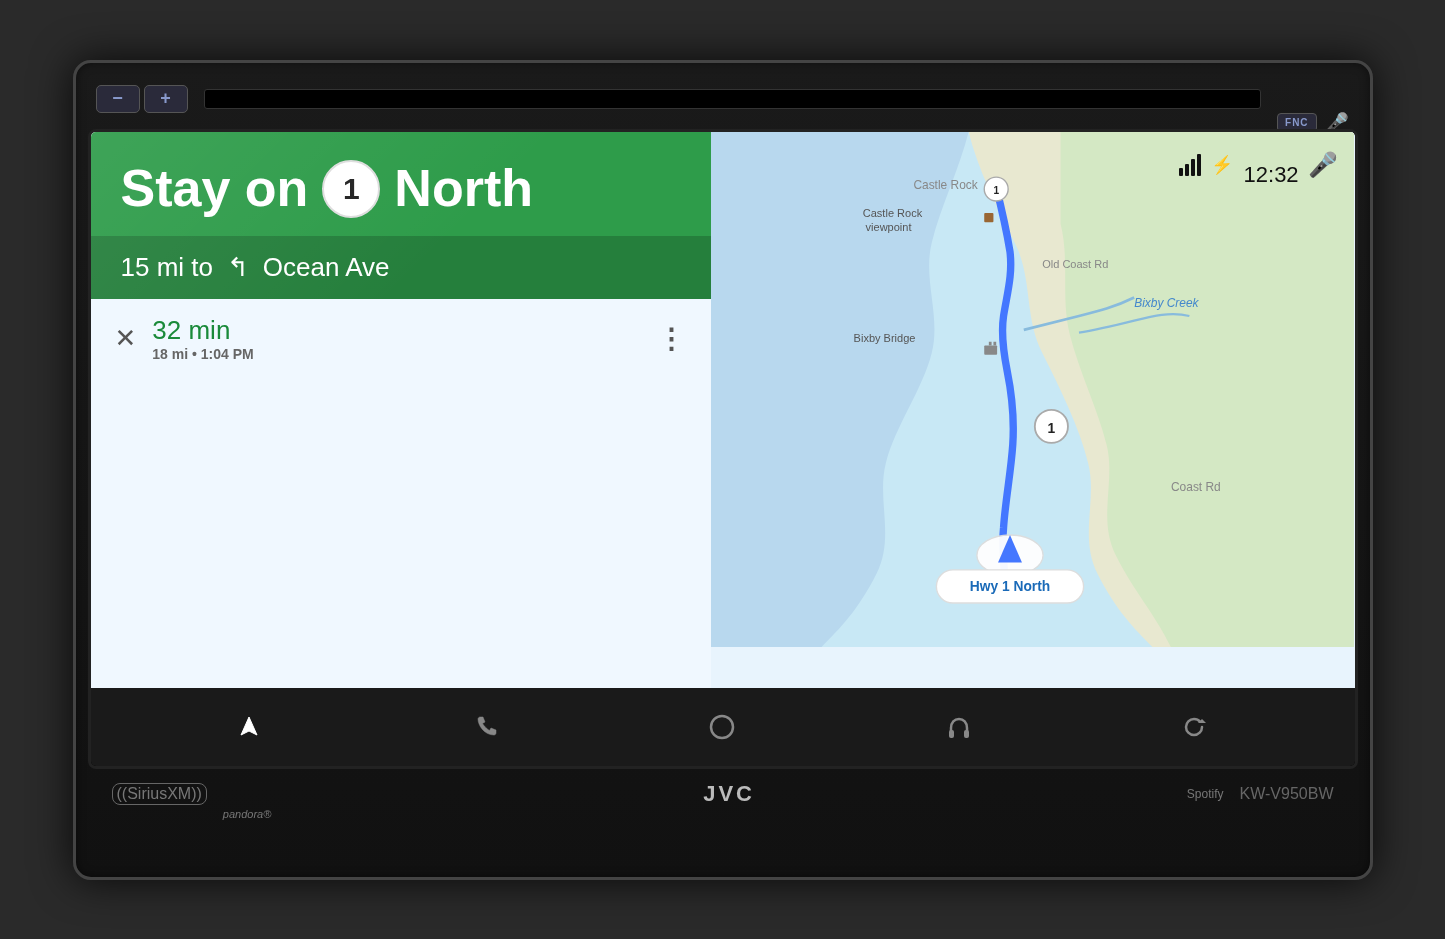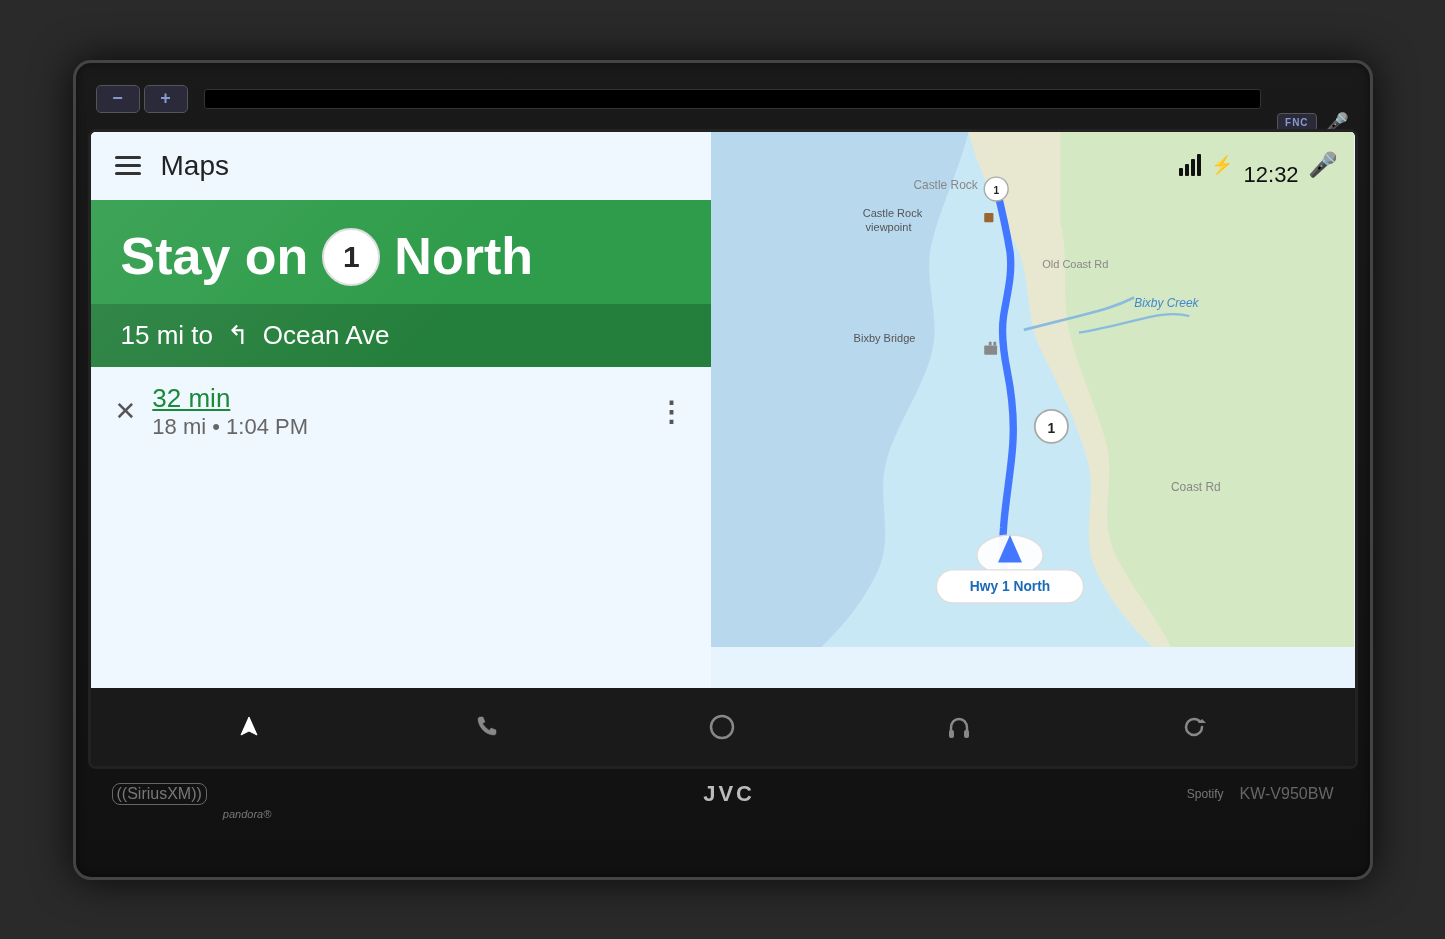"Maps" div.maps-header { html: <div> <div> <span></span> <span></span> <span></span> </div> <div>Maps</div> </div> -> none }
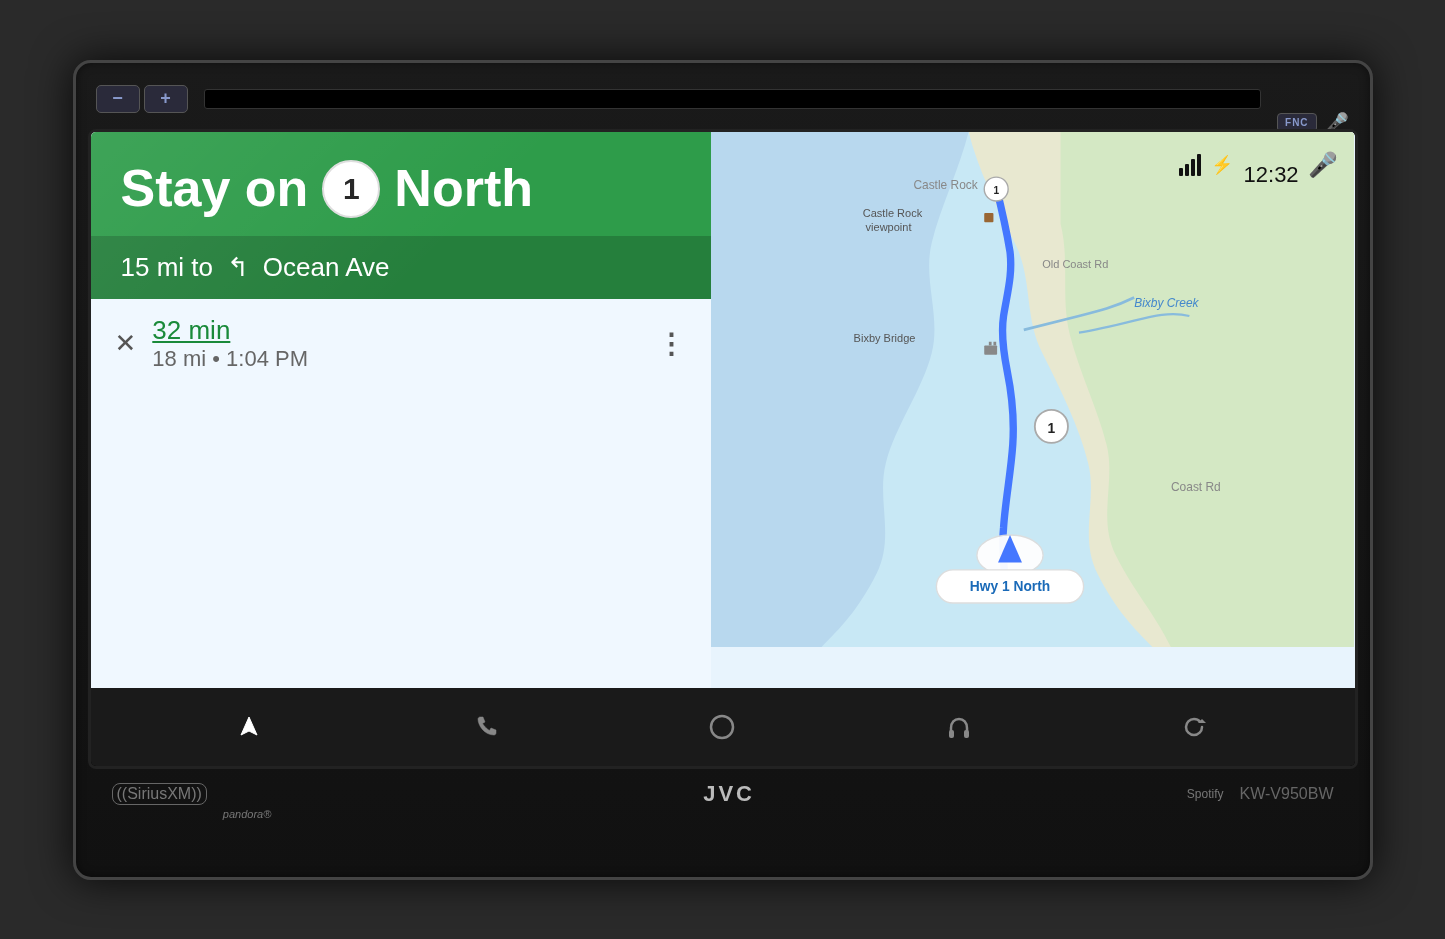"32 min" .eta-time { text-decoration: underline -> none }
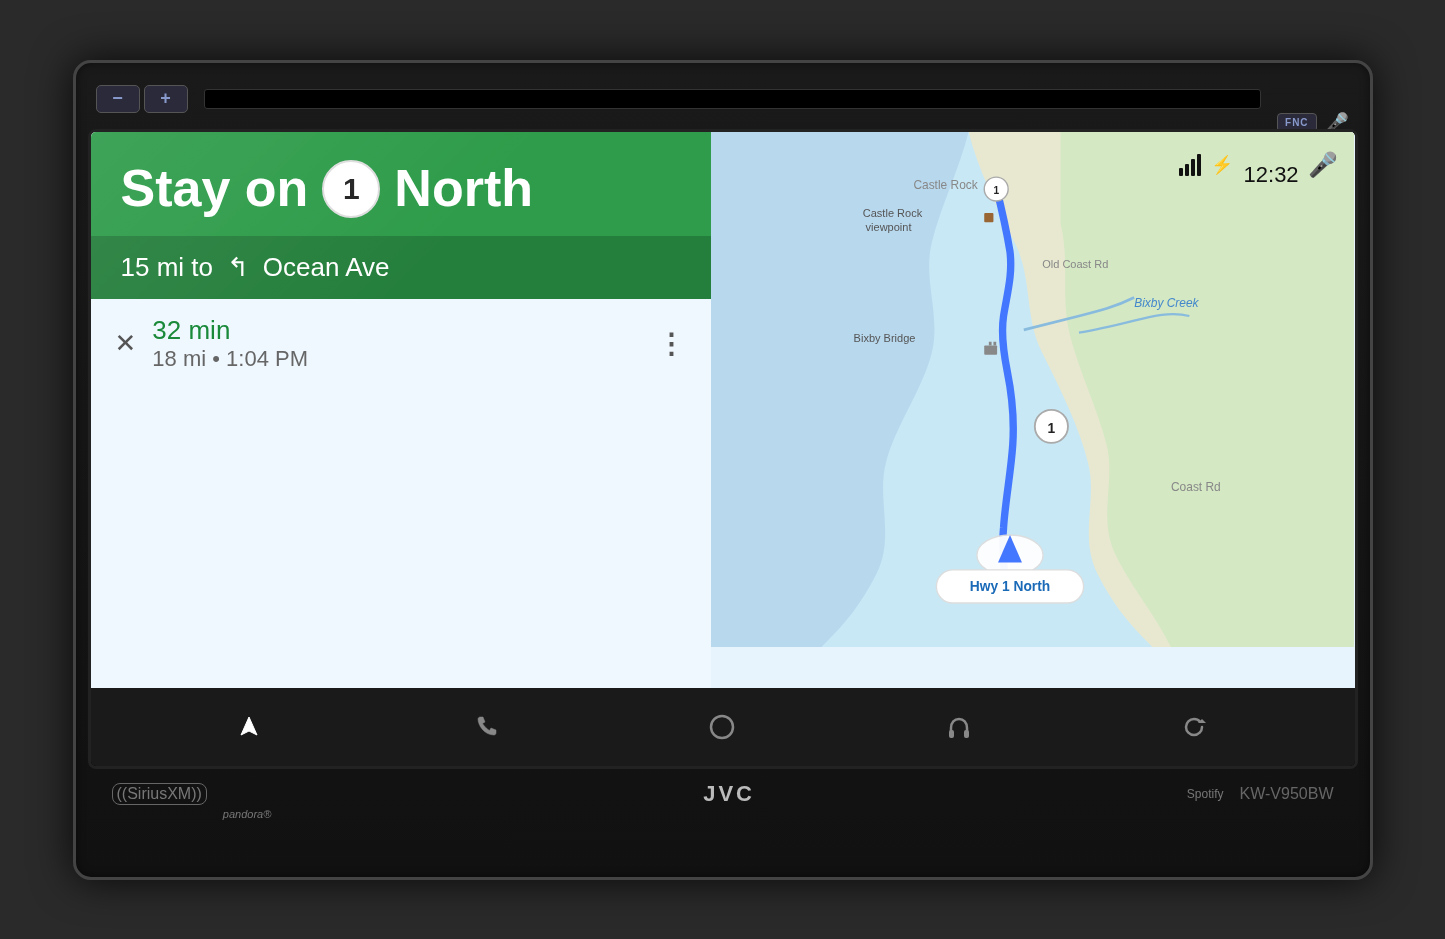"18 mi • 1:04 PM" .eta-details { font-size: 22px -> 14px; font-weight: none -> bold }
